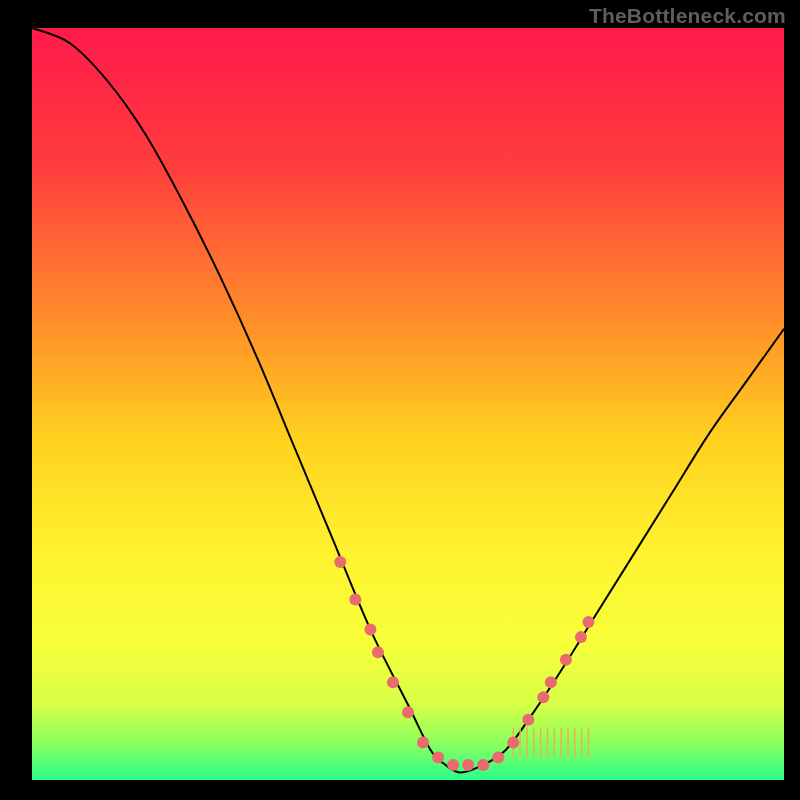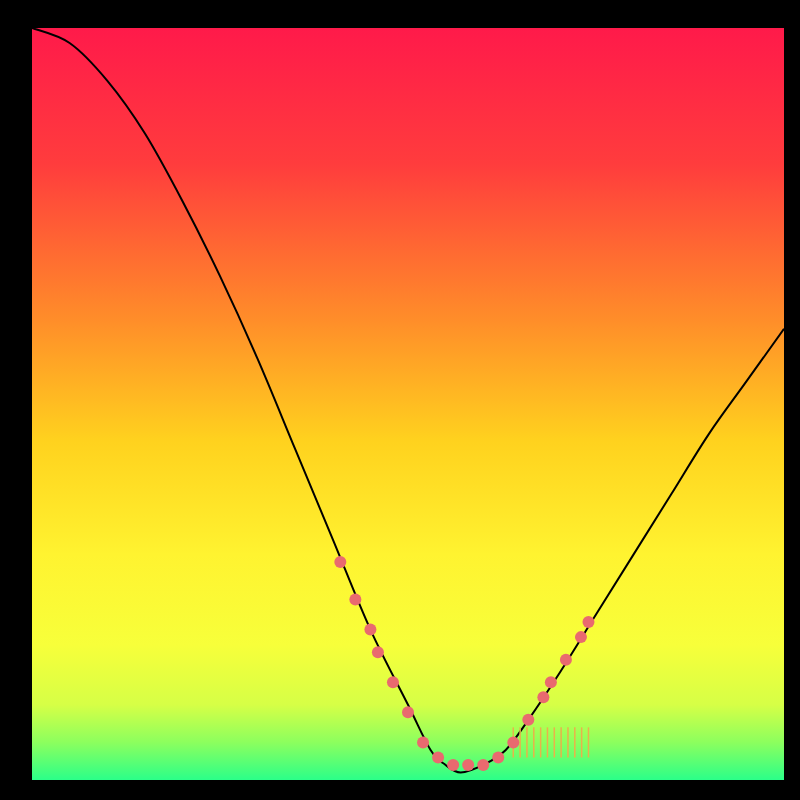"TheBottleneck.com" div.watermark { html: none -> <div>TheBottleneck.com</div> }
